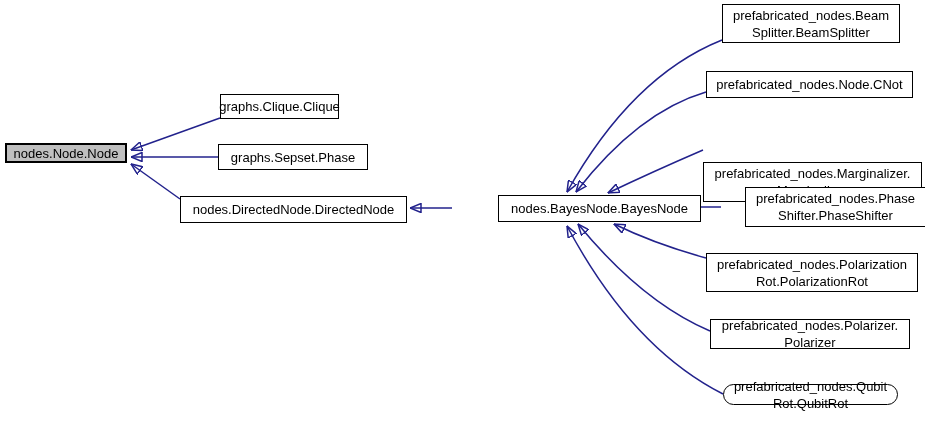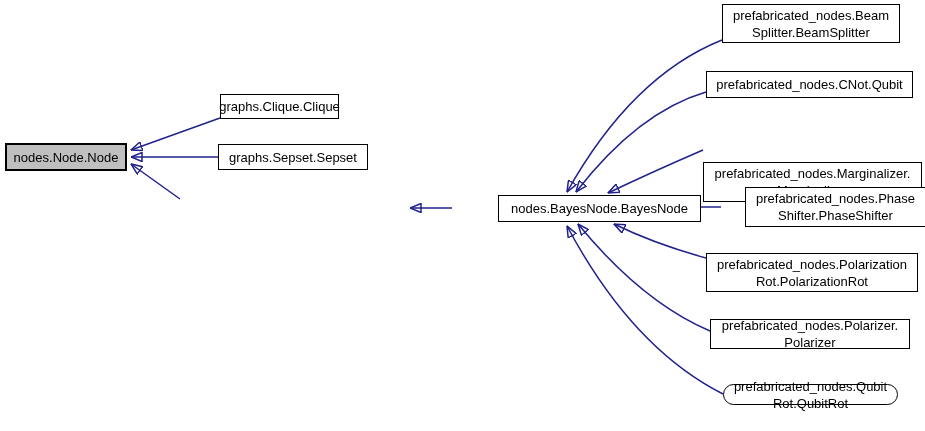"prefabricated_nodes.CNot.Qubit" span { text: nodes.CNot.Qubit -> nodes.Node.CNot }
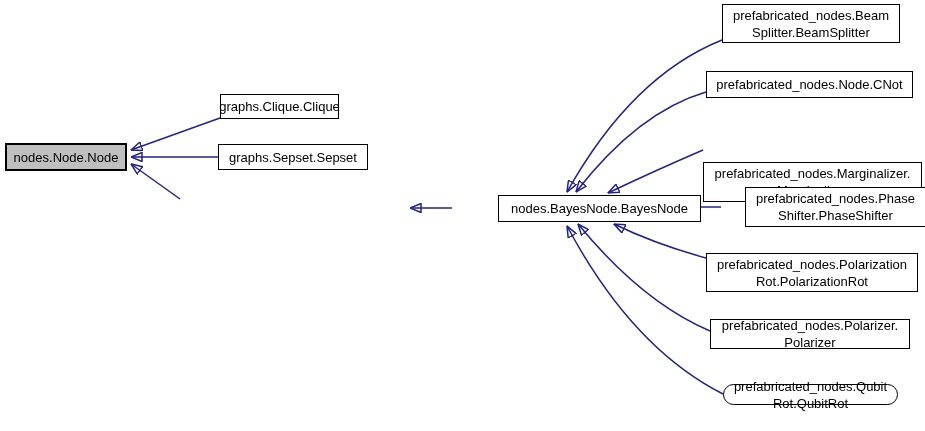"nodes.Node.Node" div.node { height: 28px -> 20px }
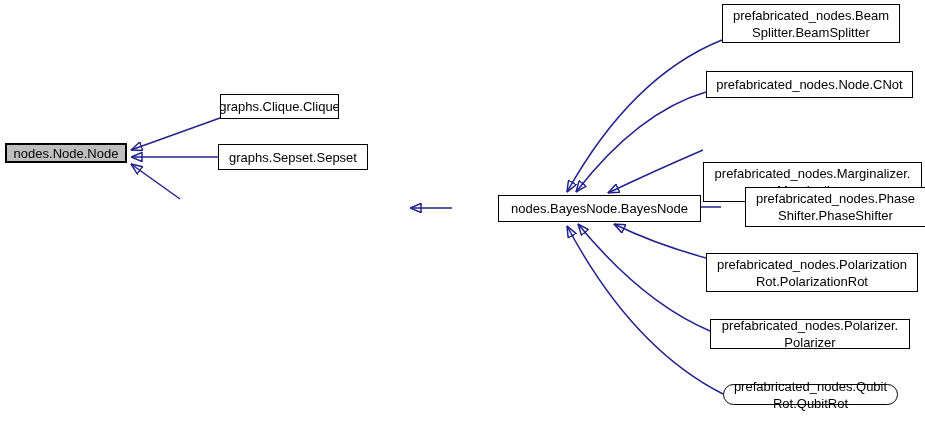"graphs.Sepset.Sepset" span { text: graphs.Sepset.Sepset -> graphs.Sepset.Phase }
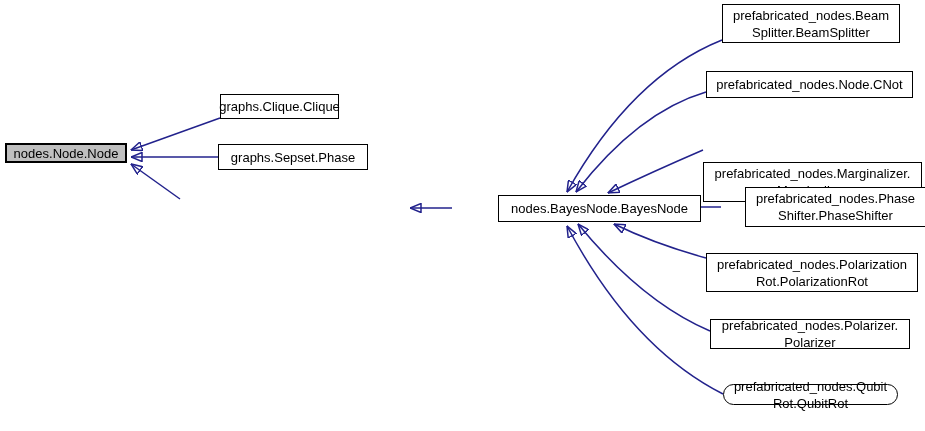"nodes.DirectedNode.DirectedNode" div.node { html: none -> <div> <span>nodes.DirectedNode.DirectedNode</span> </div> }
